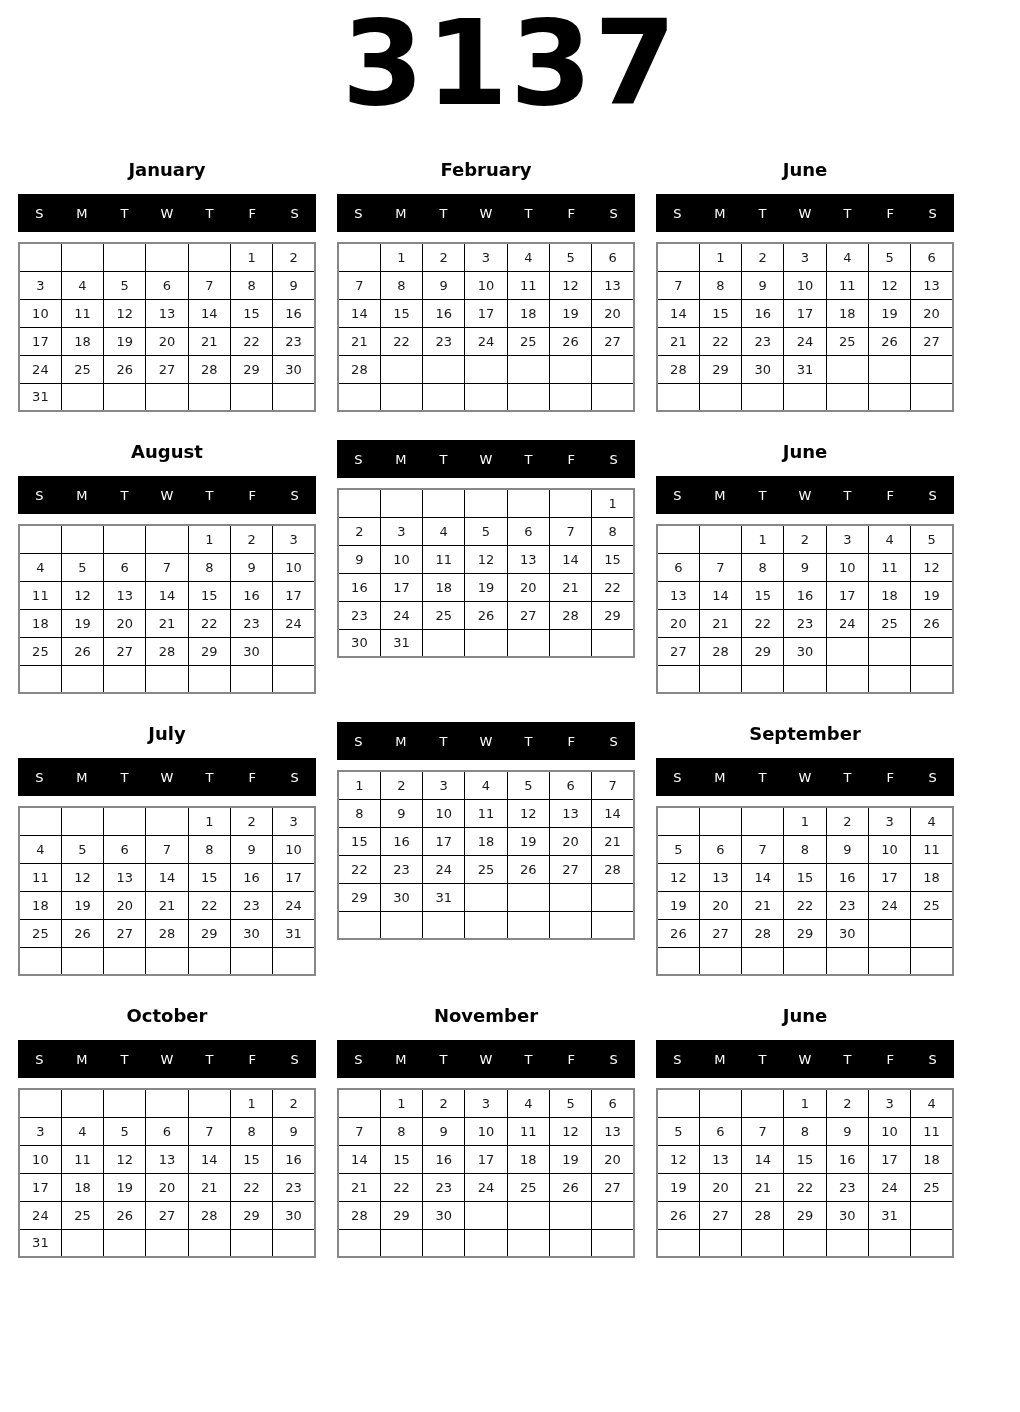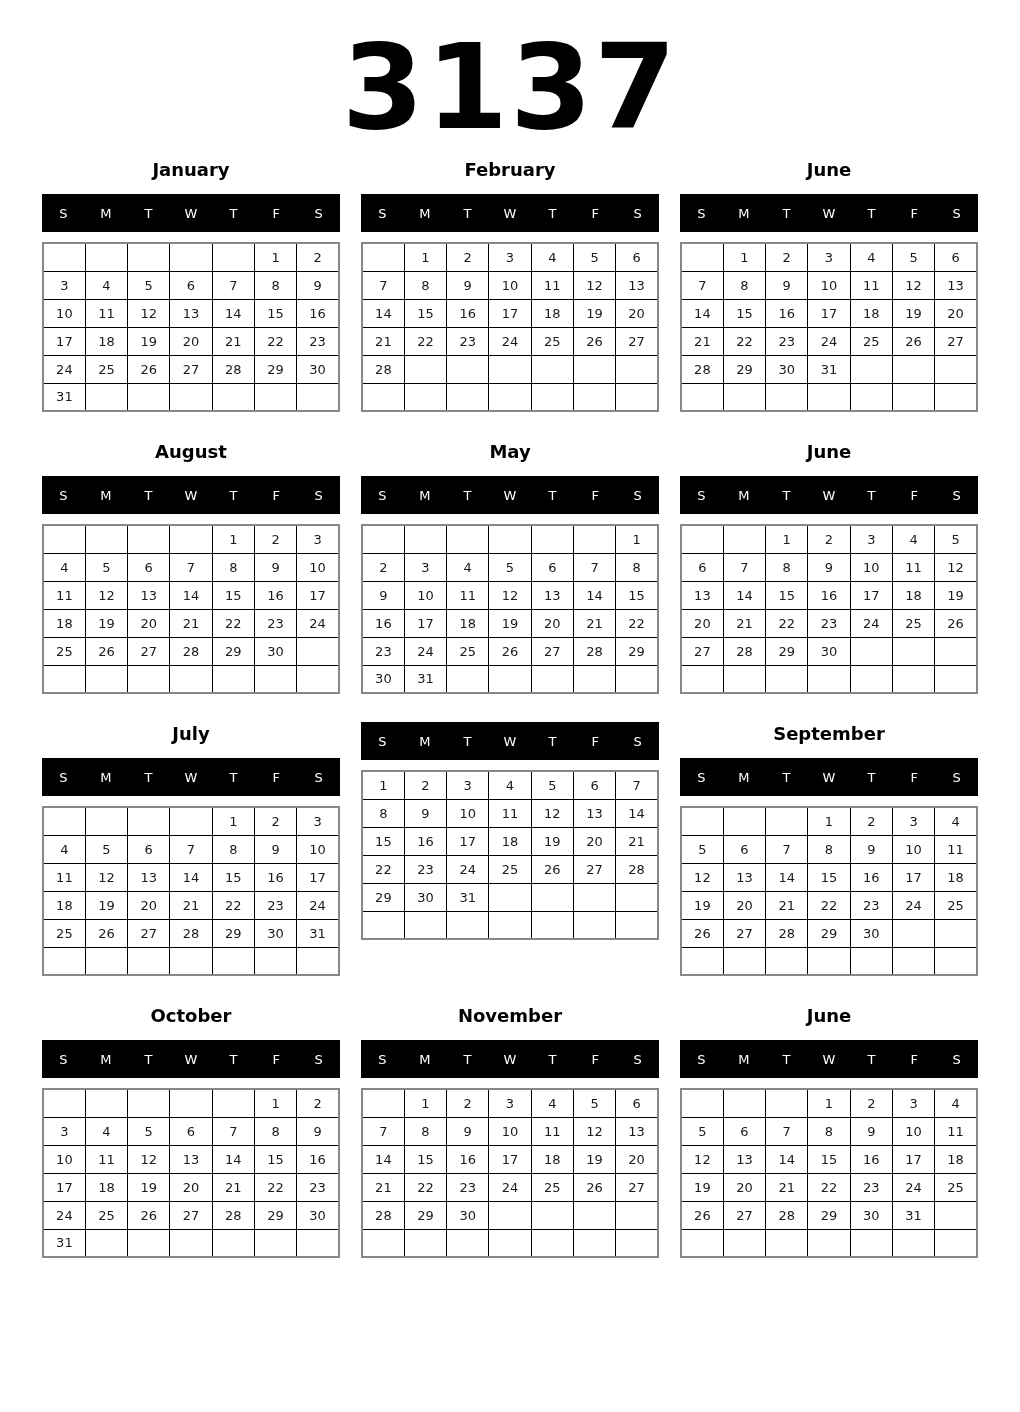"3137" .page-title { padding-top: 28px -> 4px }
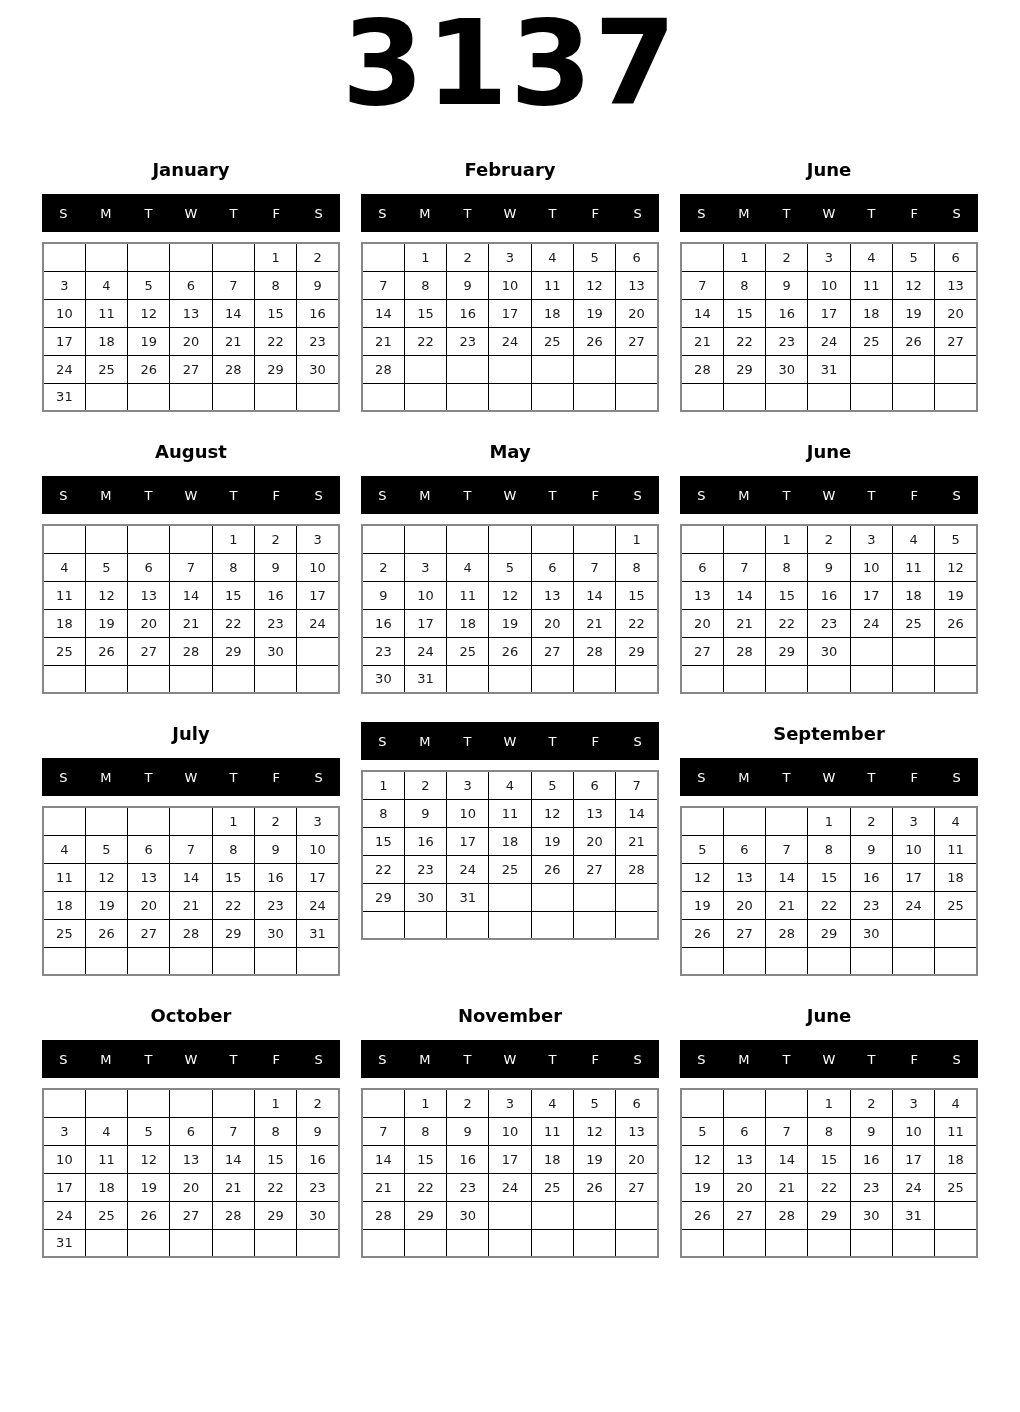"January" .months-grid { padding: 8px 42px 0 42px -> 8px 42px 0 18px }
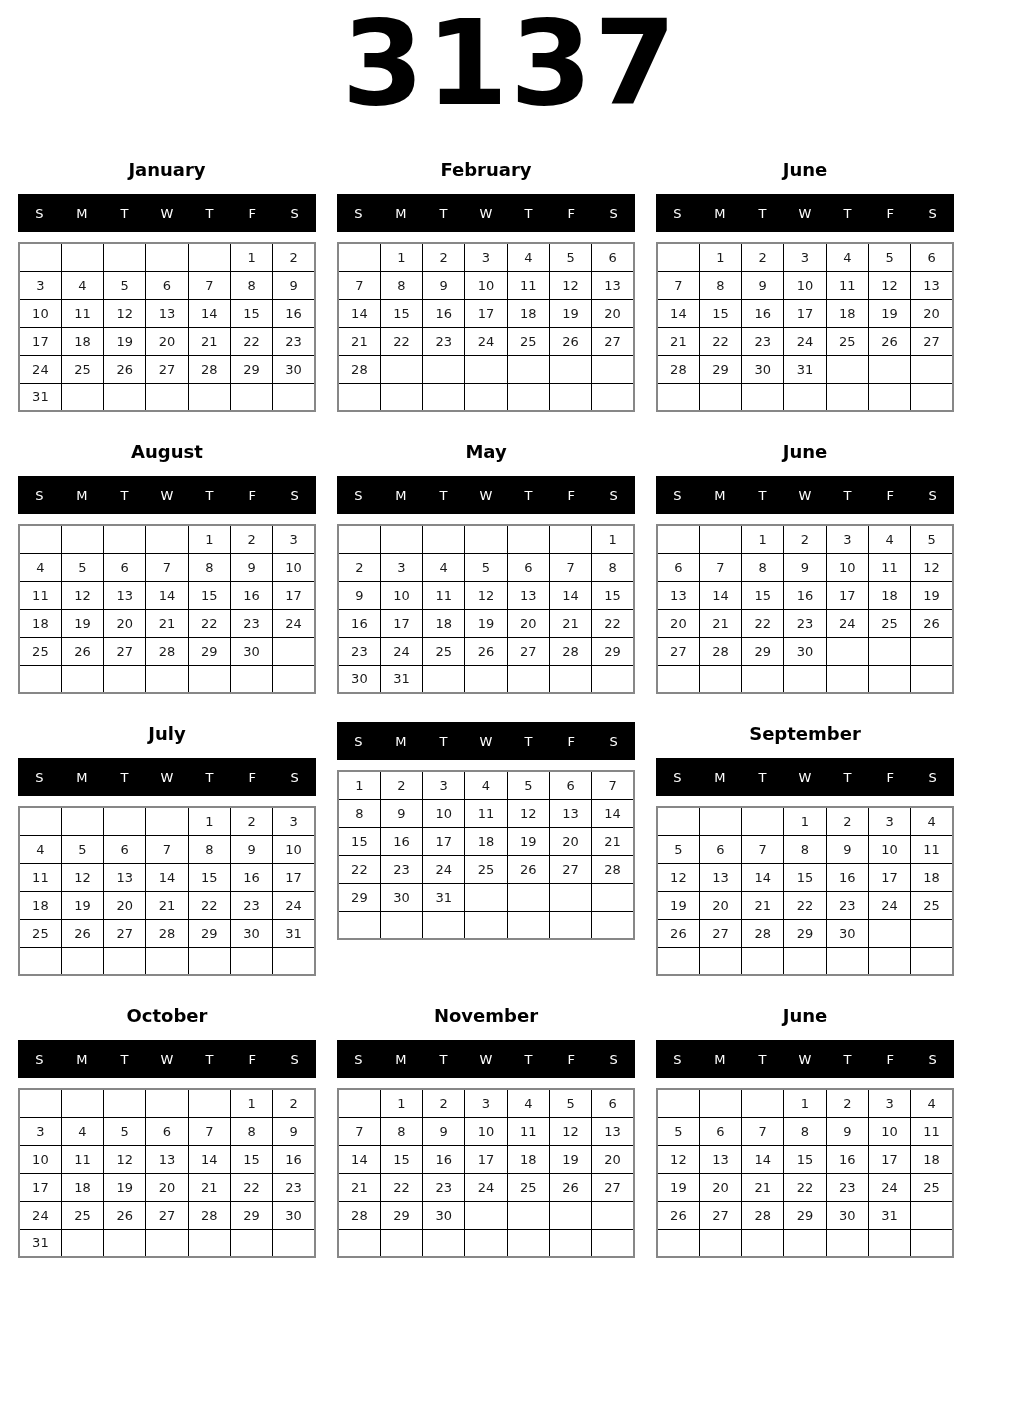"May" div.month-name { html: <div>May</div> -> none }
